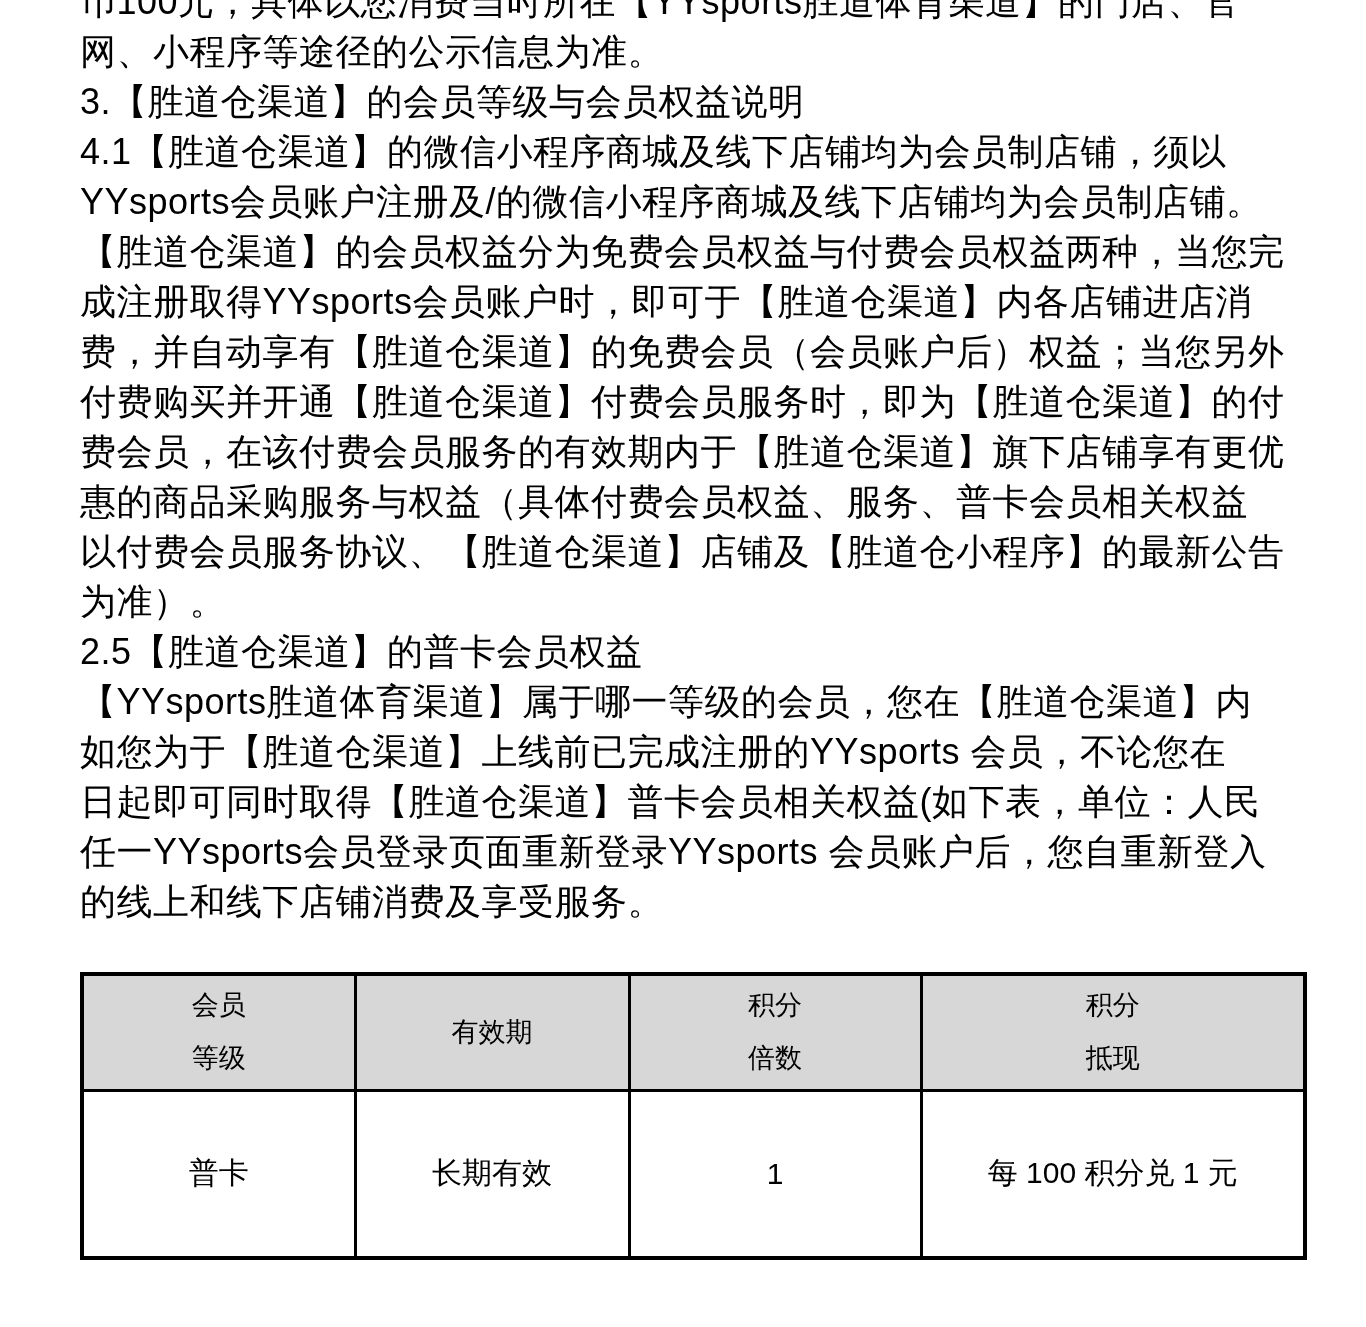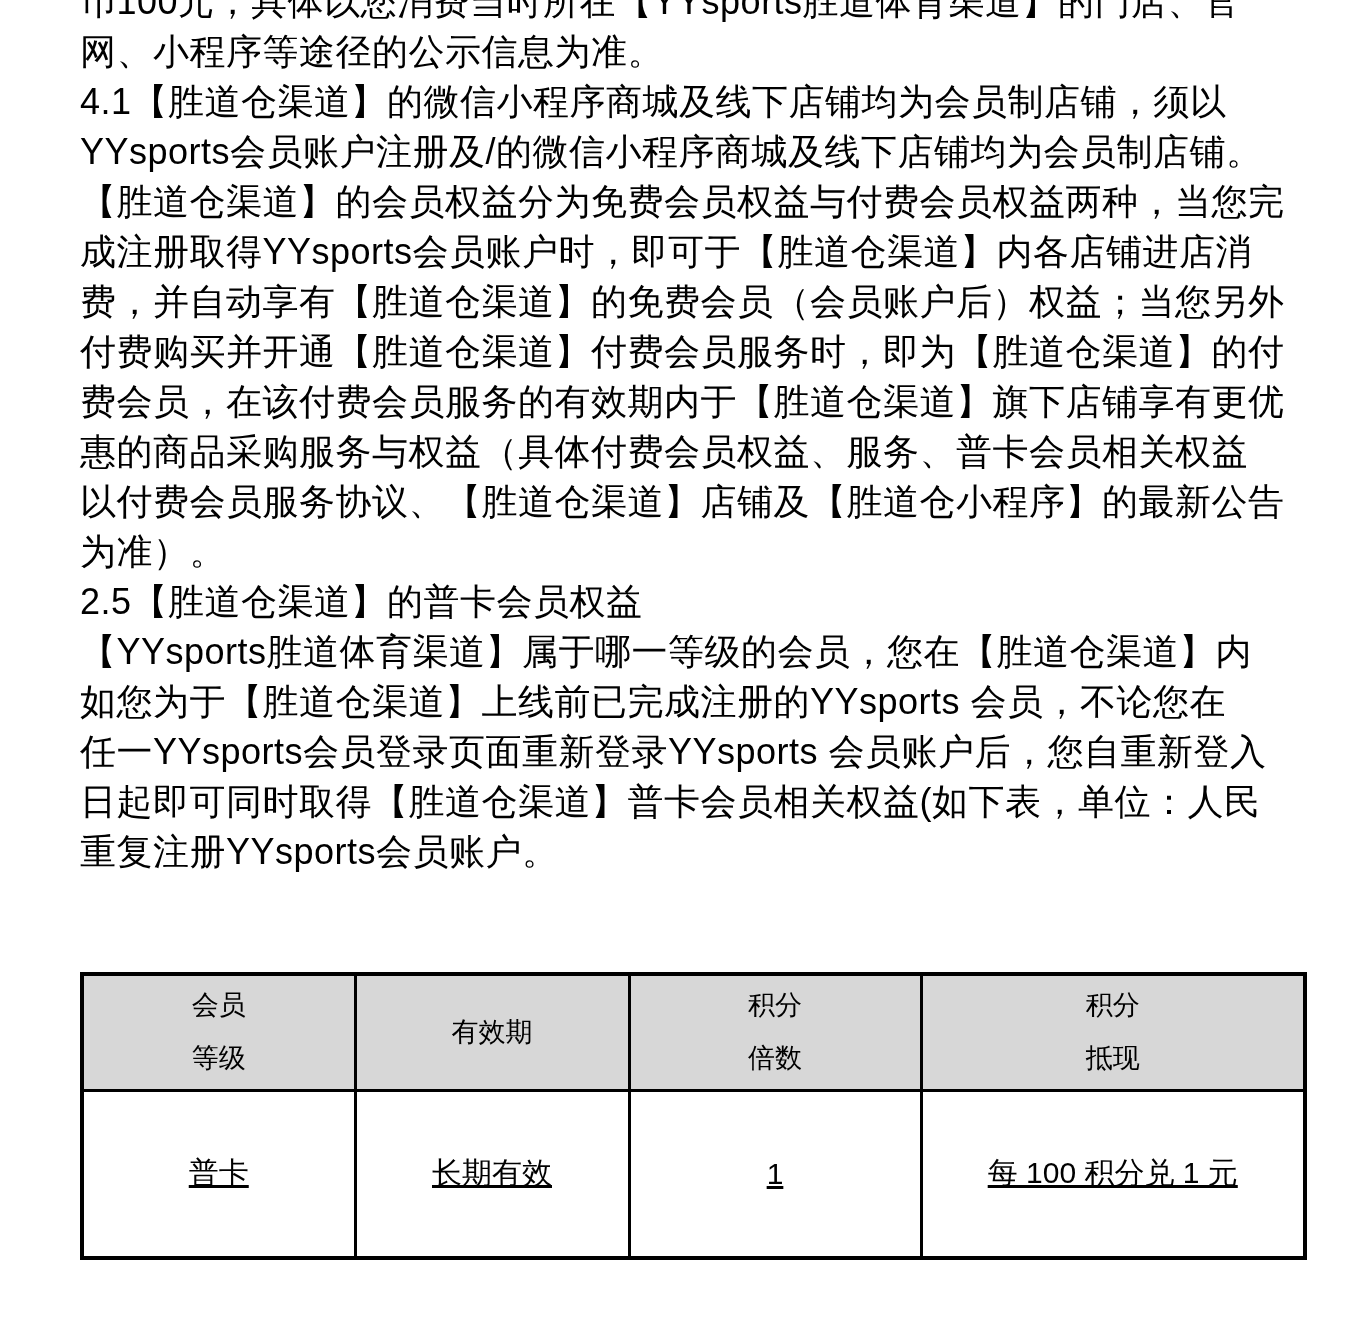"3.【胜道仓渠道】的会员等级与会员权益说明" div.line { html: none -> <div>3.【胜道仓渠道】的会员等级与会员权益说明</div> }
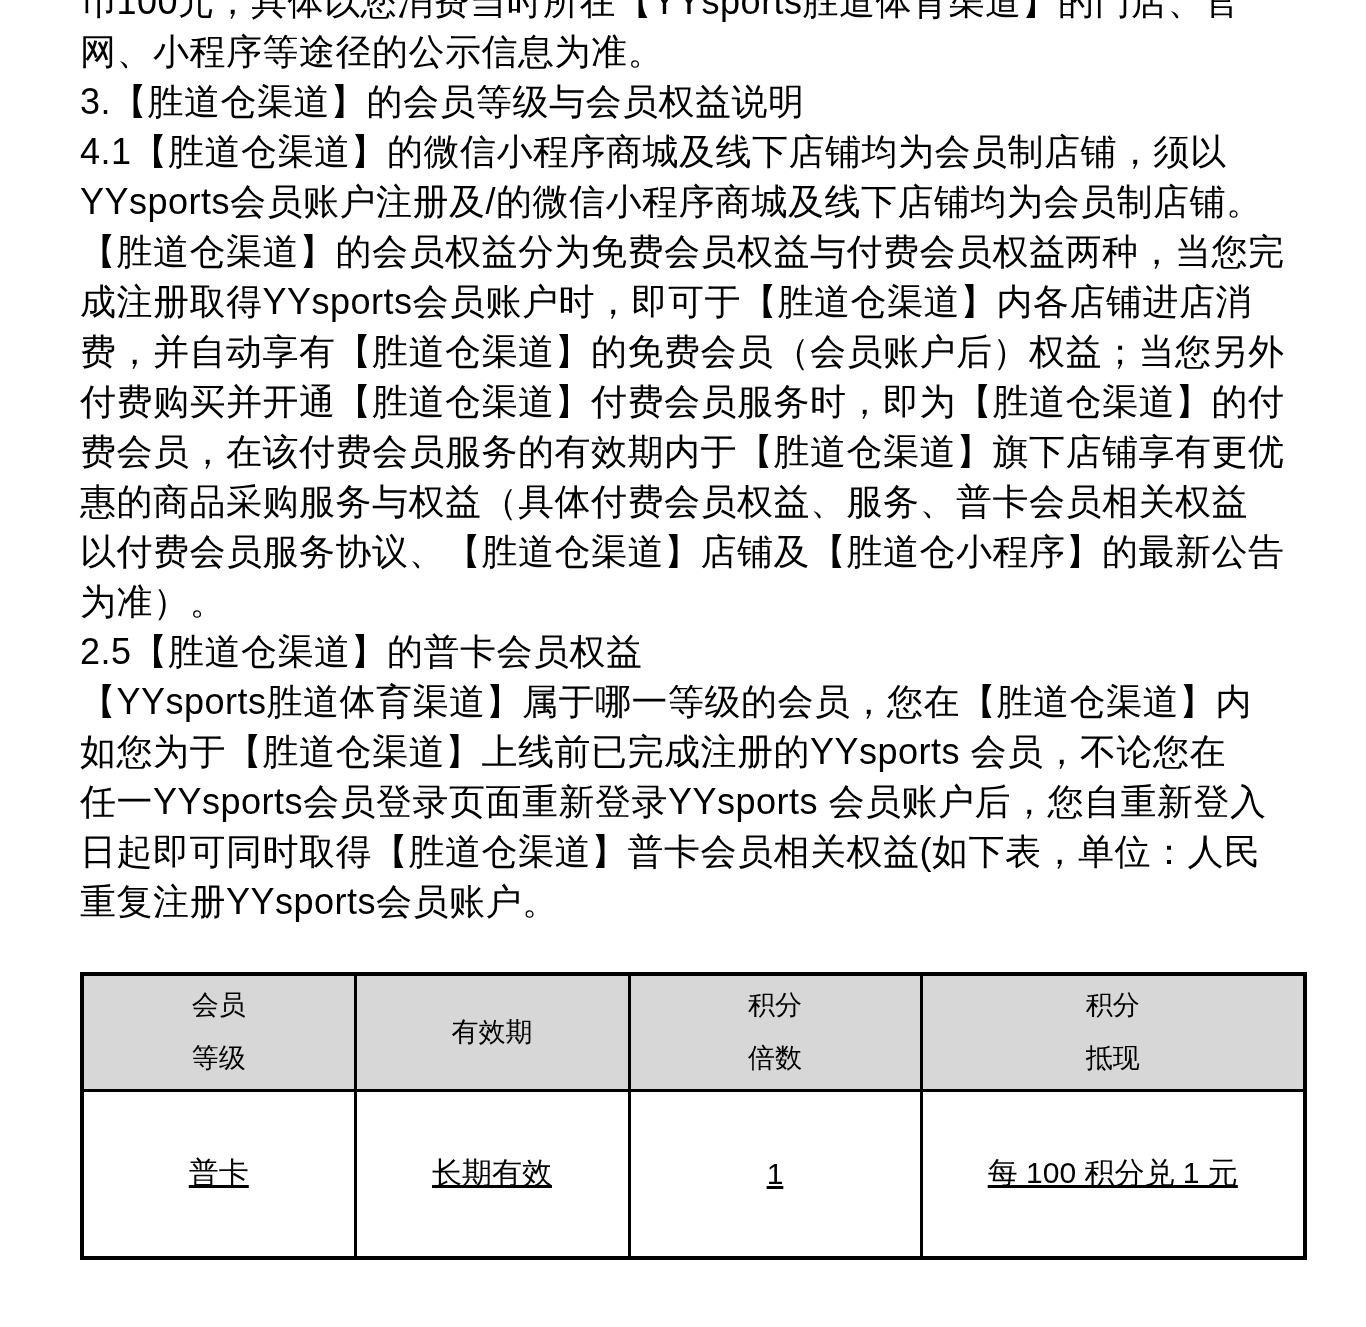"任一YYsports会员登录页面重新登录YYsports" div.line { order: before "日起即可同时取得【胜道仓渠道】普卡会员相关权益(如下表，单位：人民" -> after "日起即可同时取得【胜道仓渠道】普卡会员相关权益(如下表，单位：人民" }
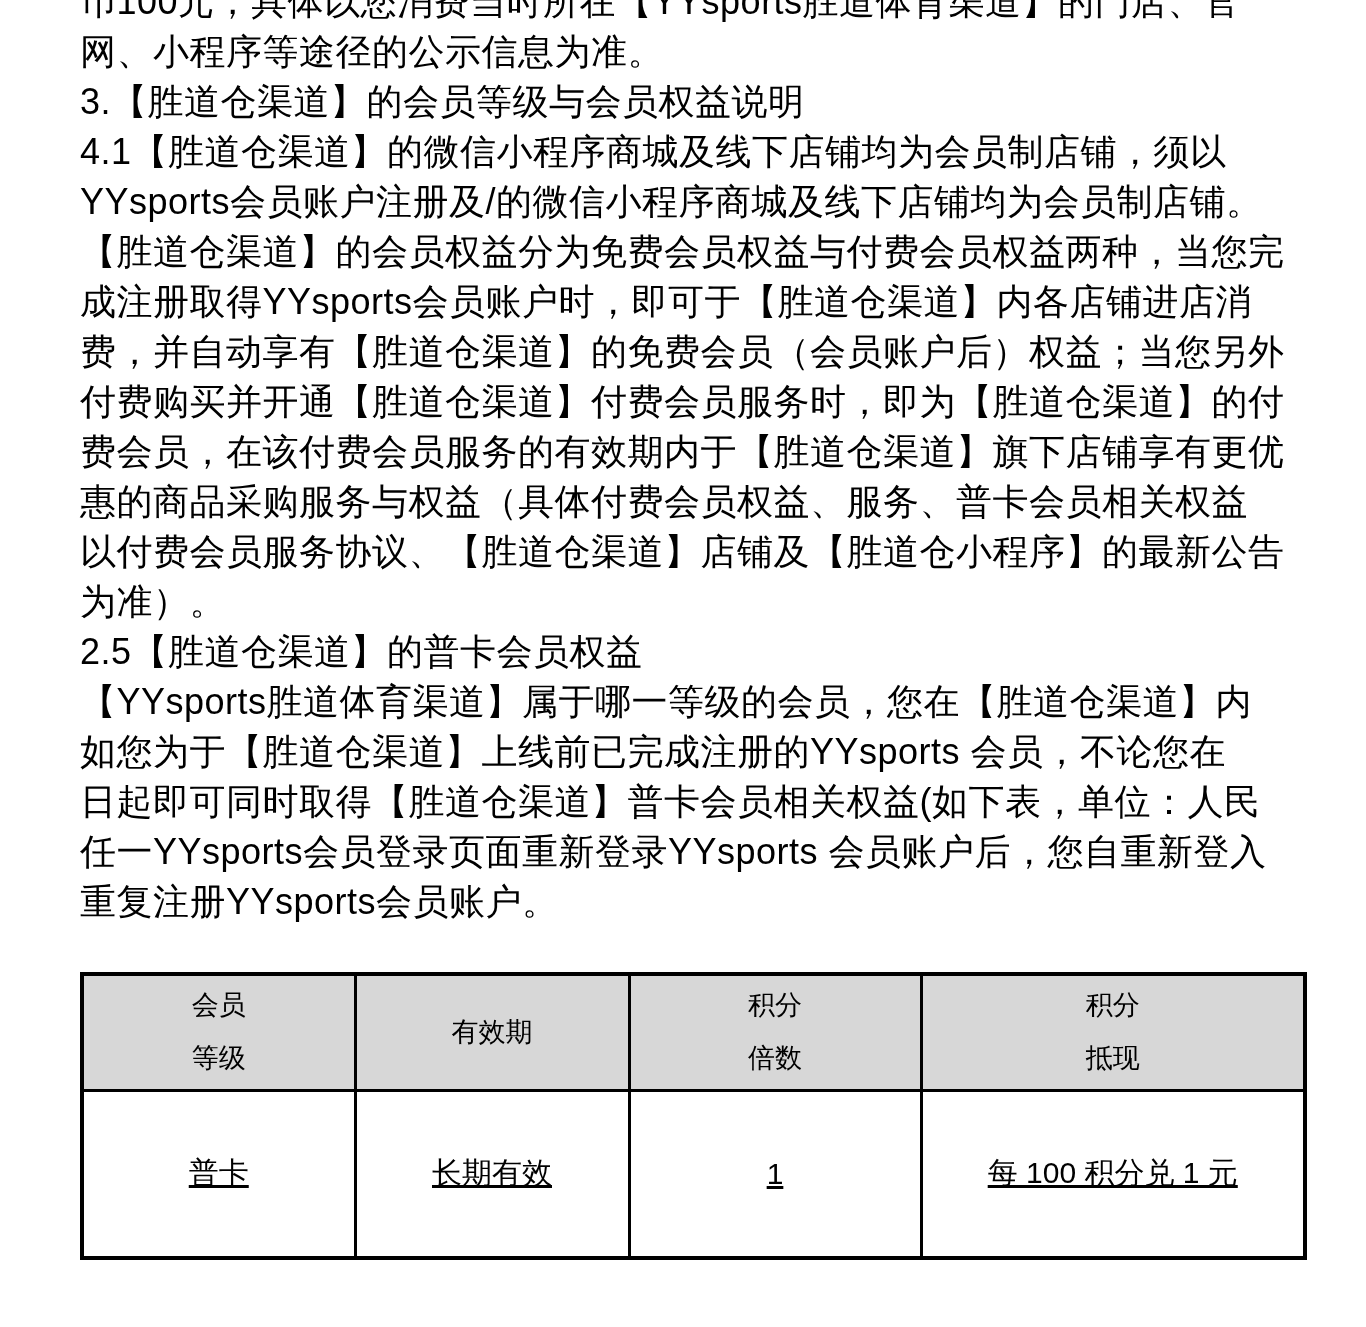"重复注册YYsports会员账户。" div.line { text: 重复注册YYsports会员账户 -> 的线上和线下店铺消费及享受服务 }
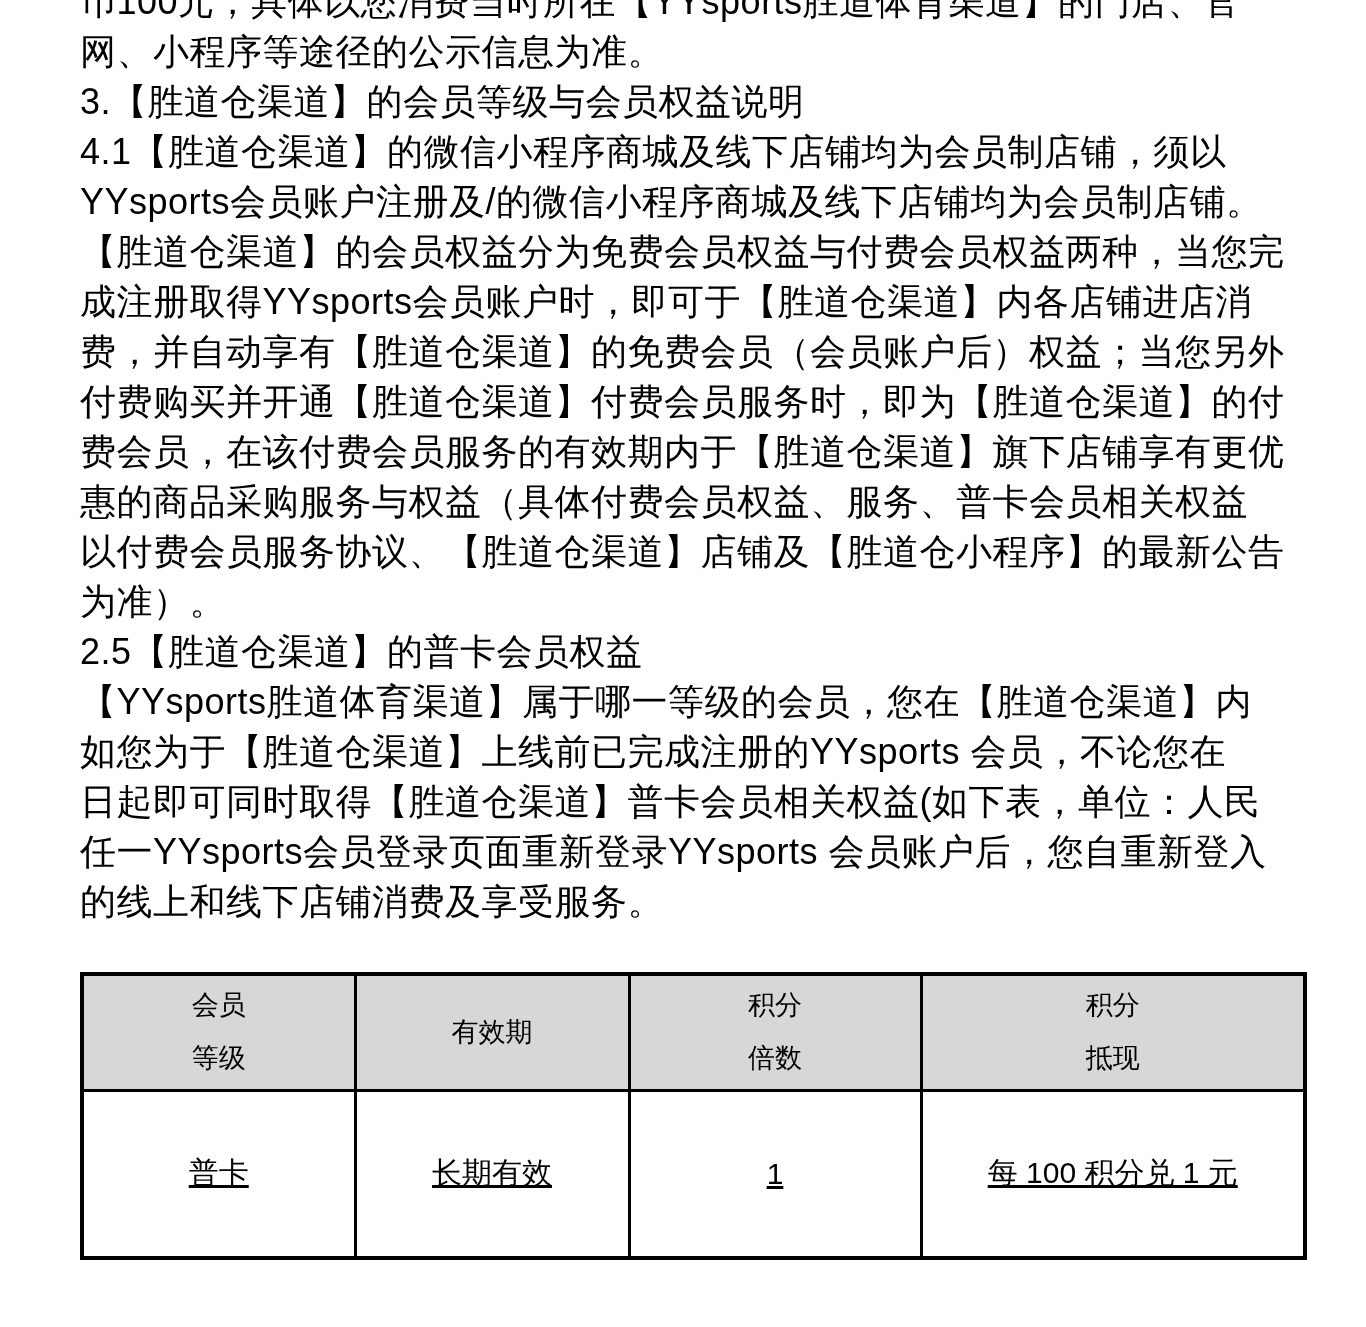"普卡" table.mtable td { text-decoration: underline -> none }
